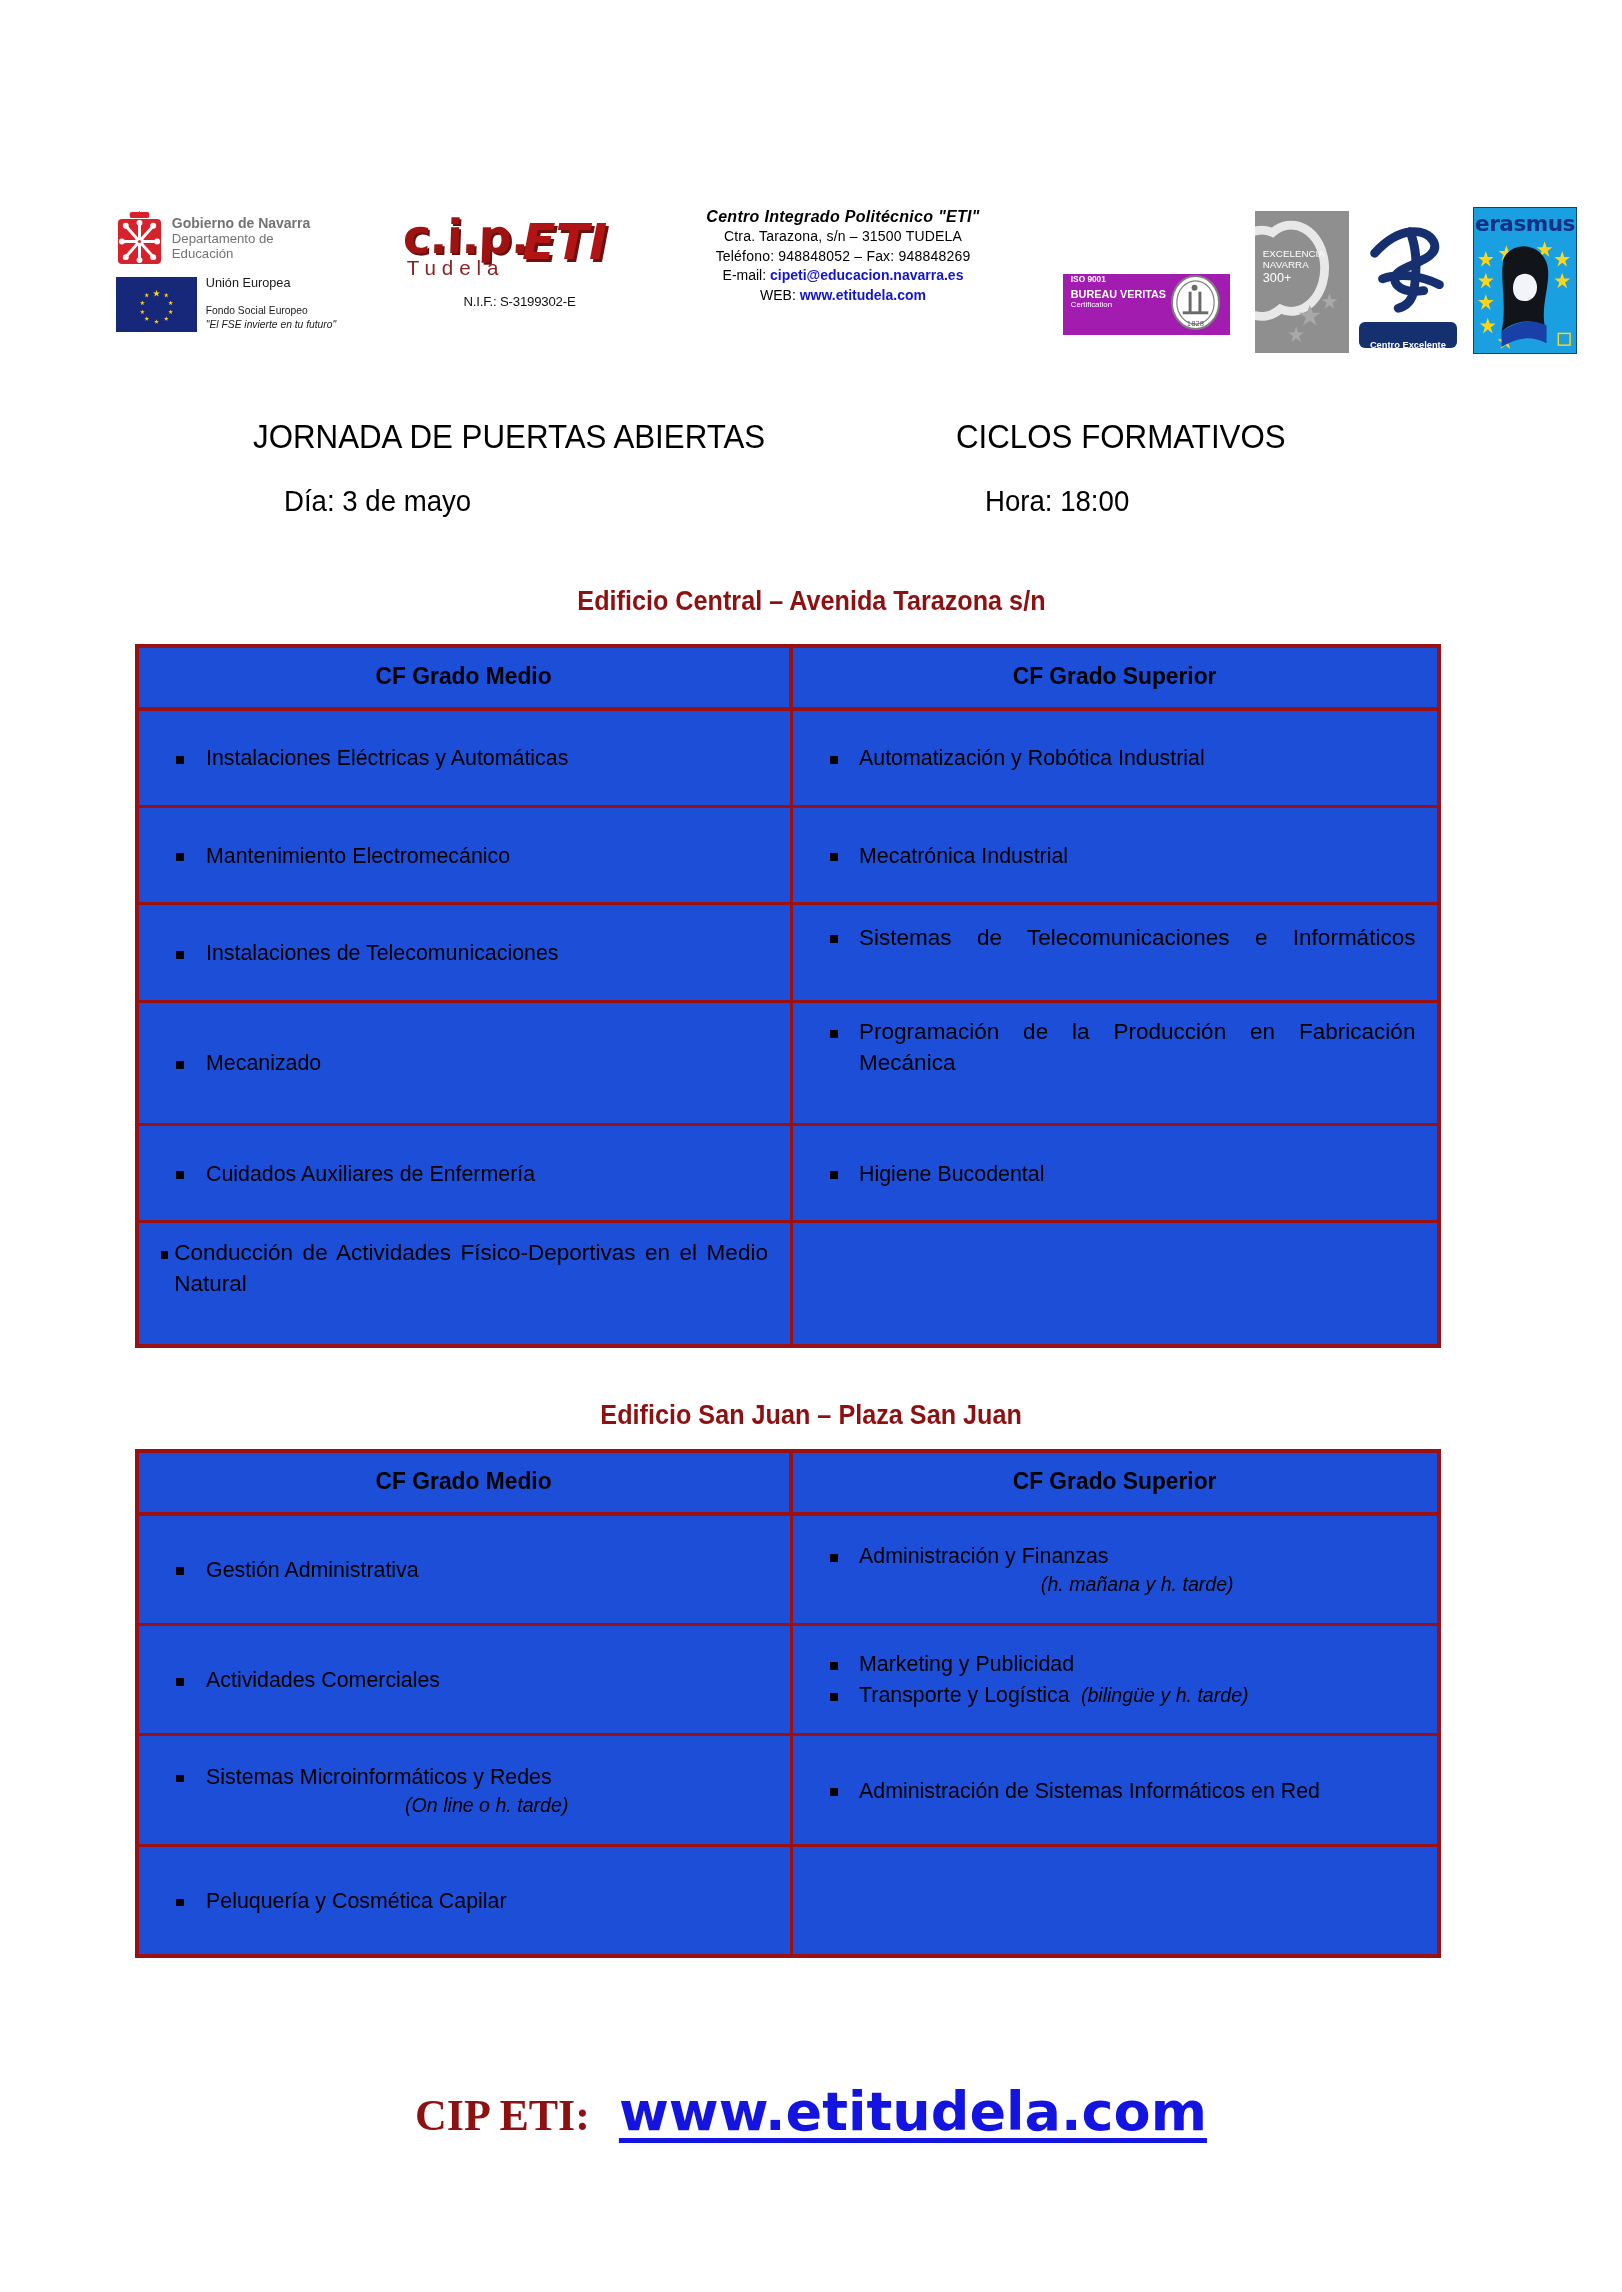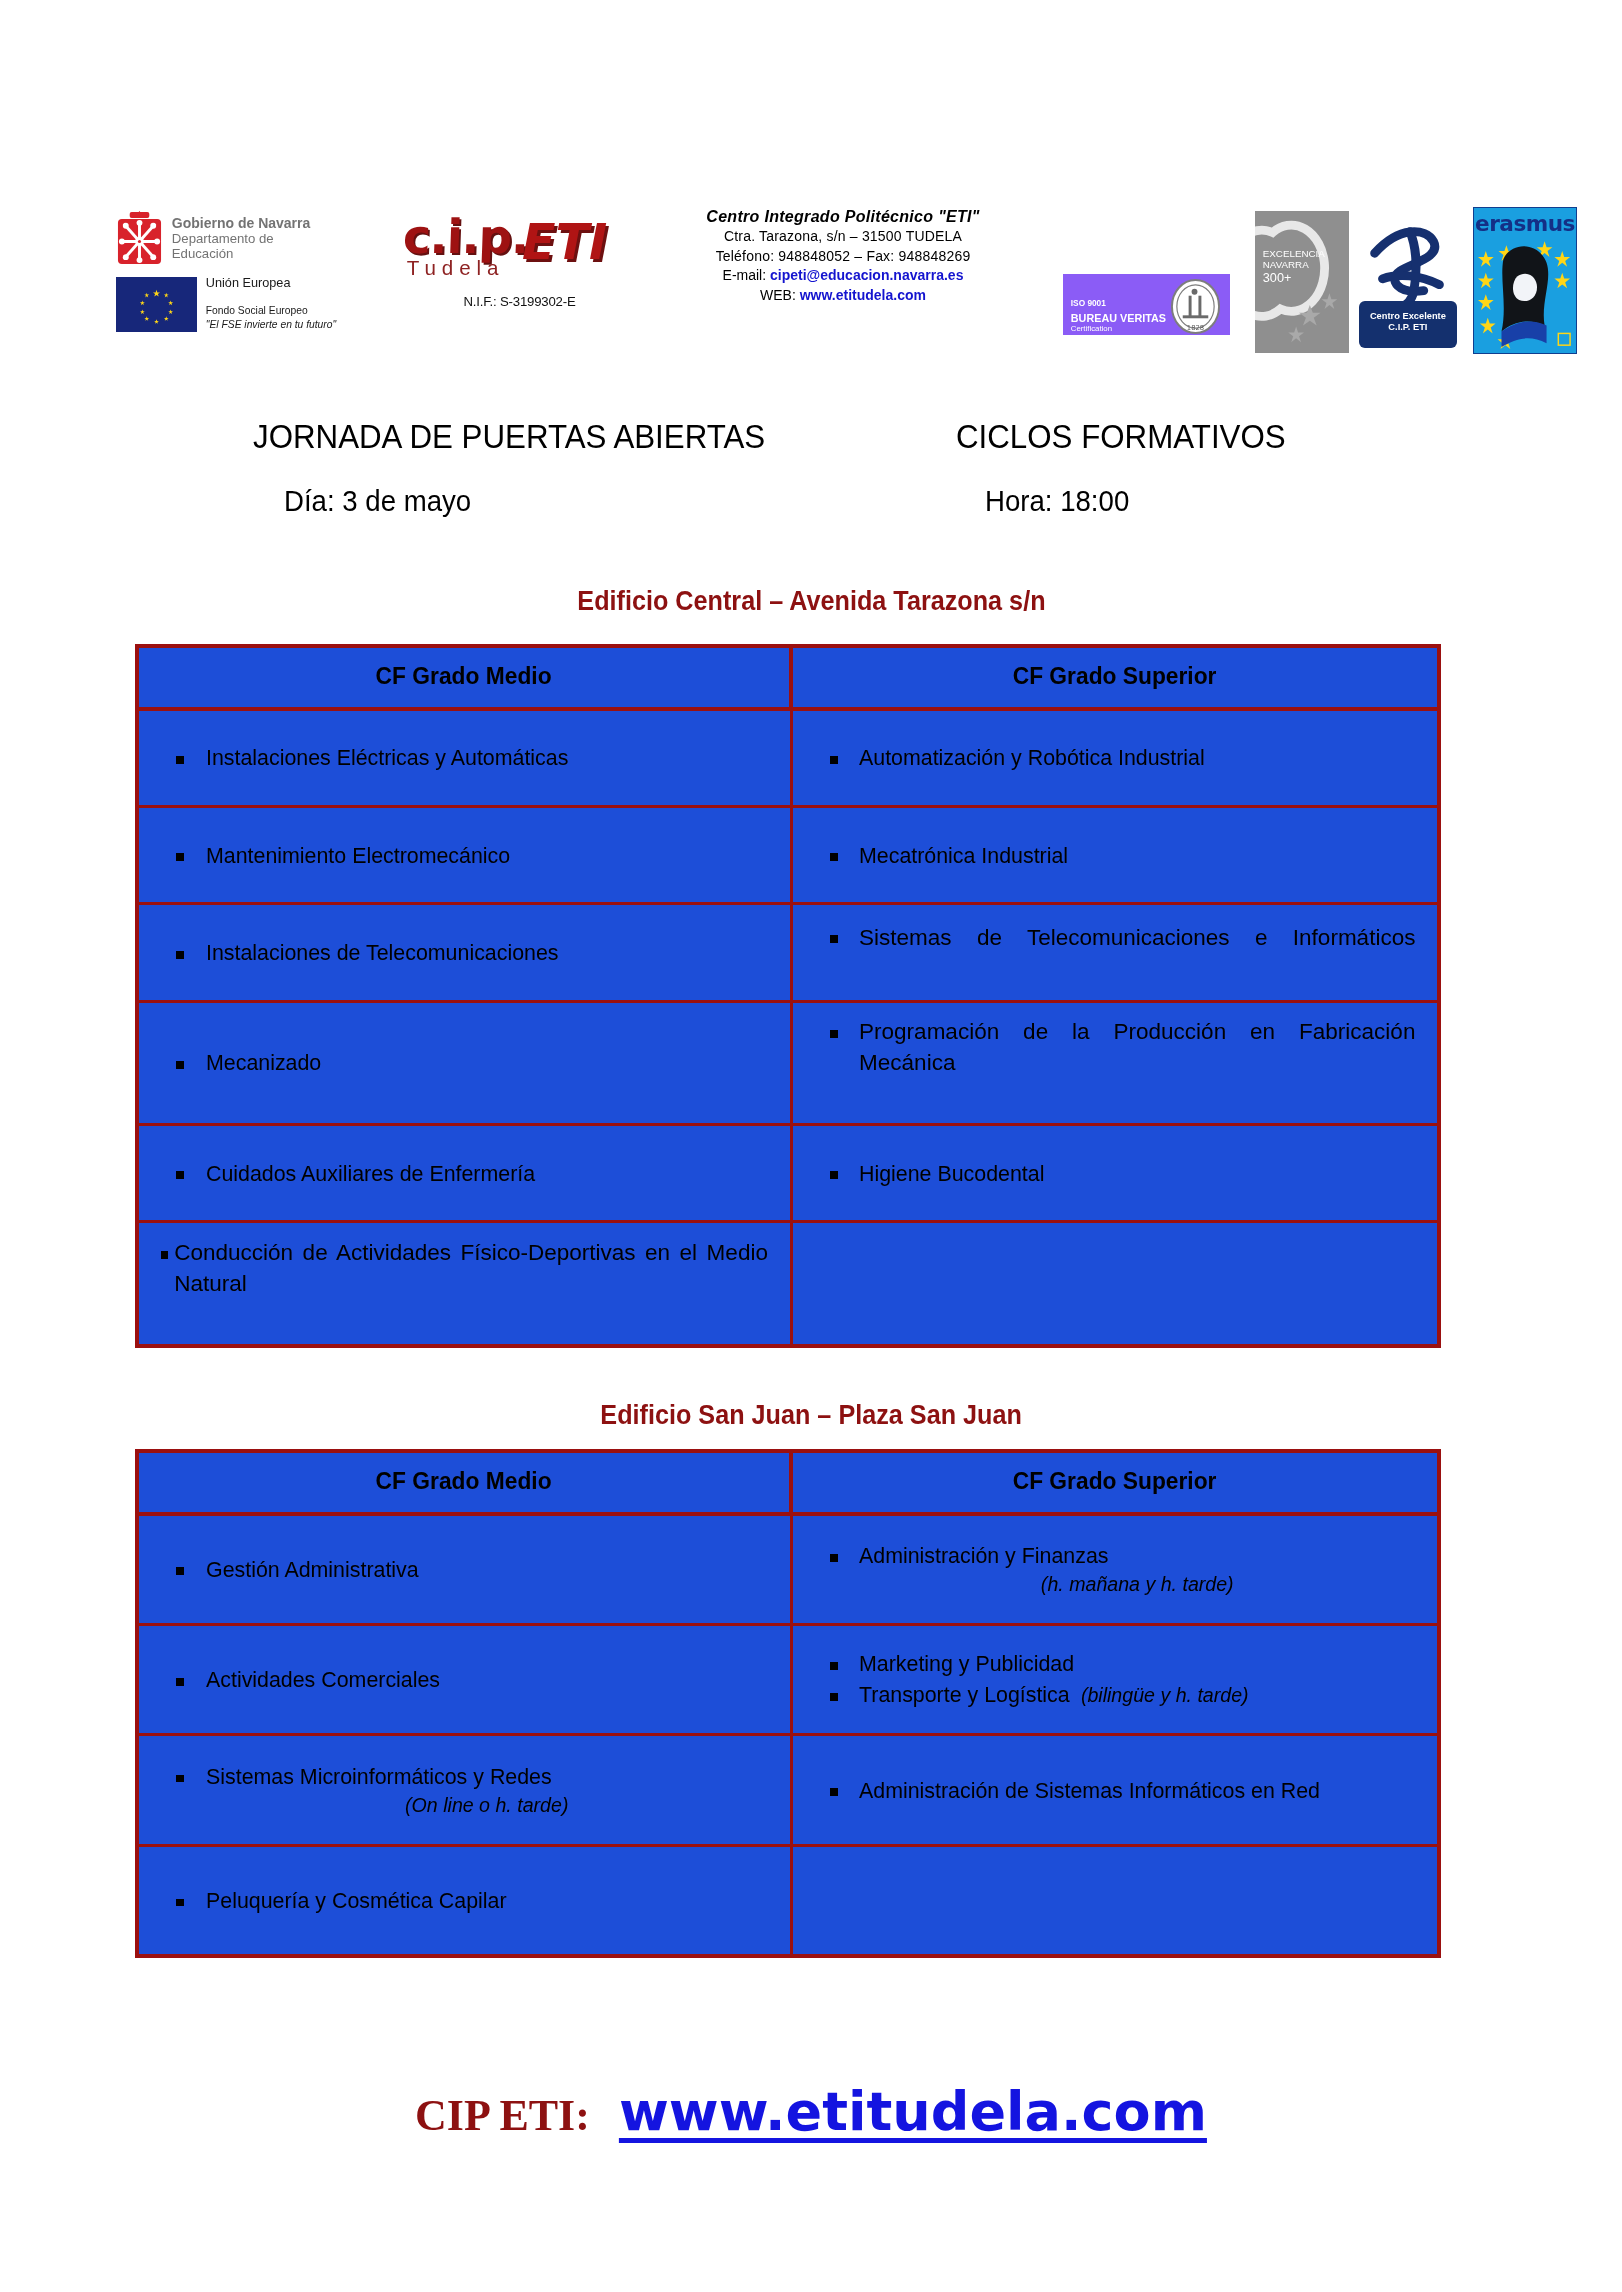"ISO 9001" .bv-logo { align-items: flex-end -> flex-start; background: #8b5cf6 -> #a21caf }
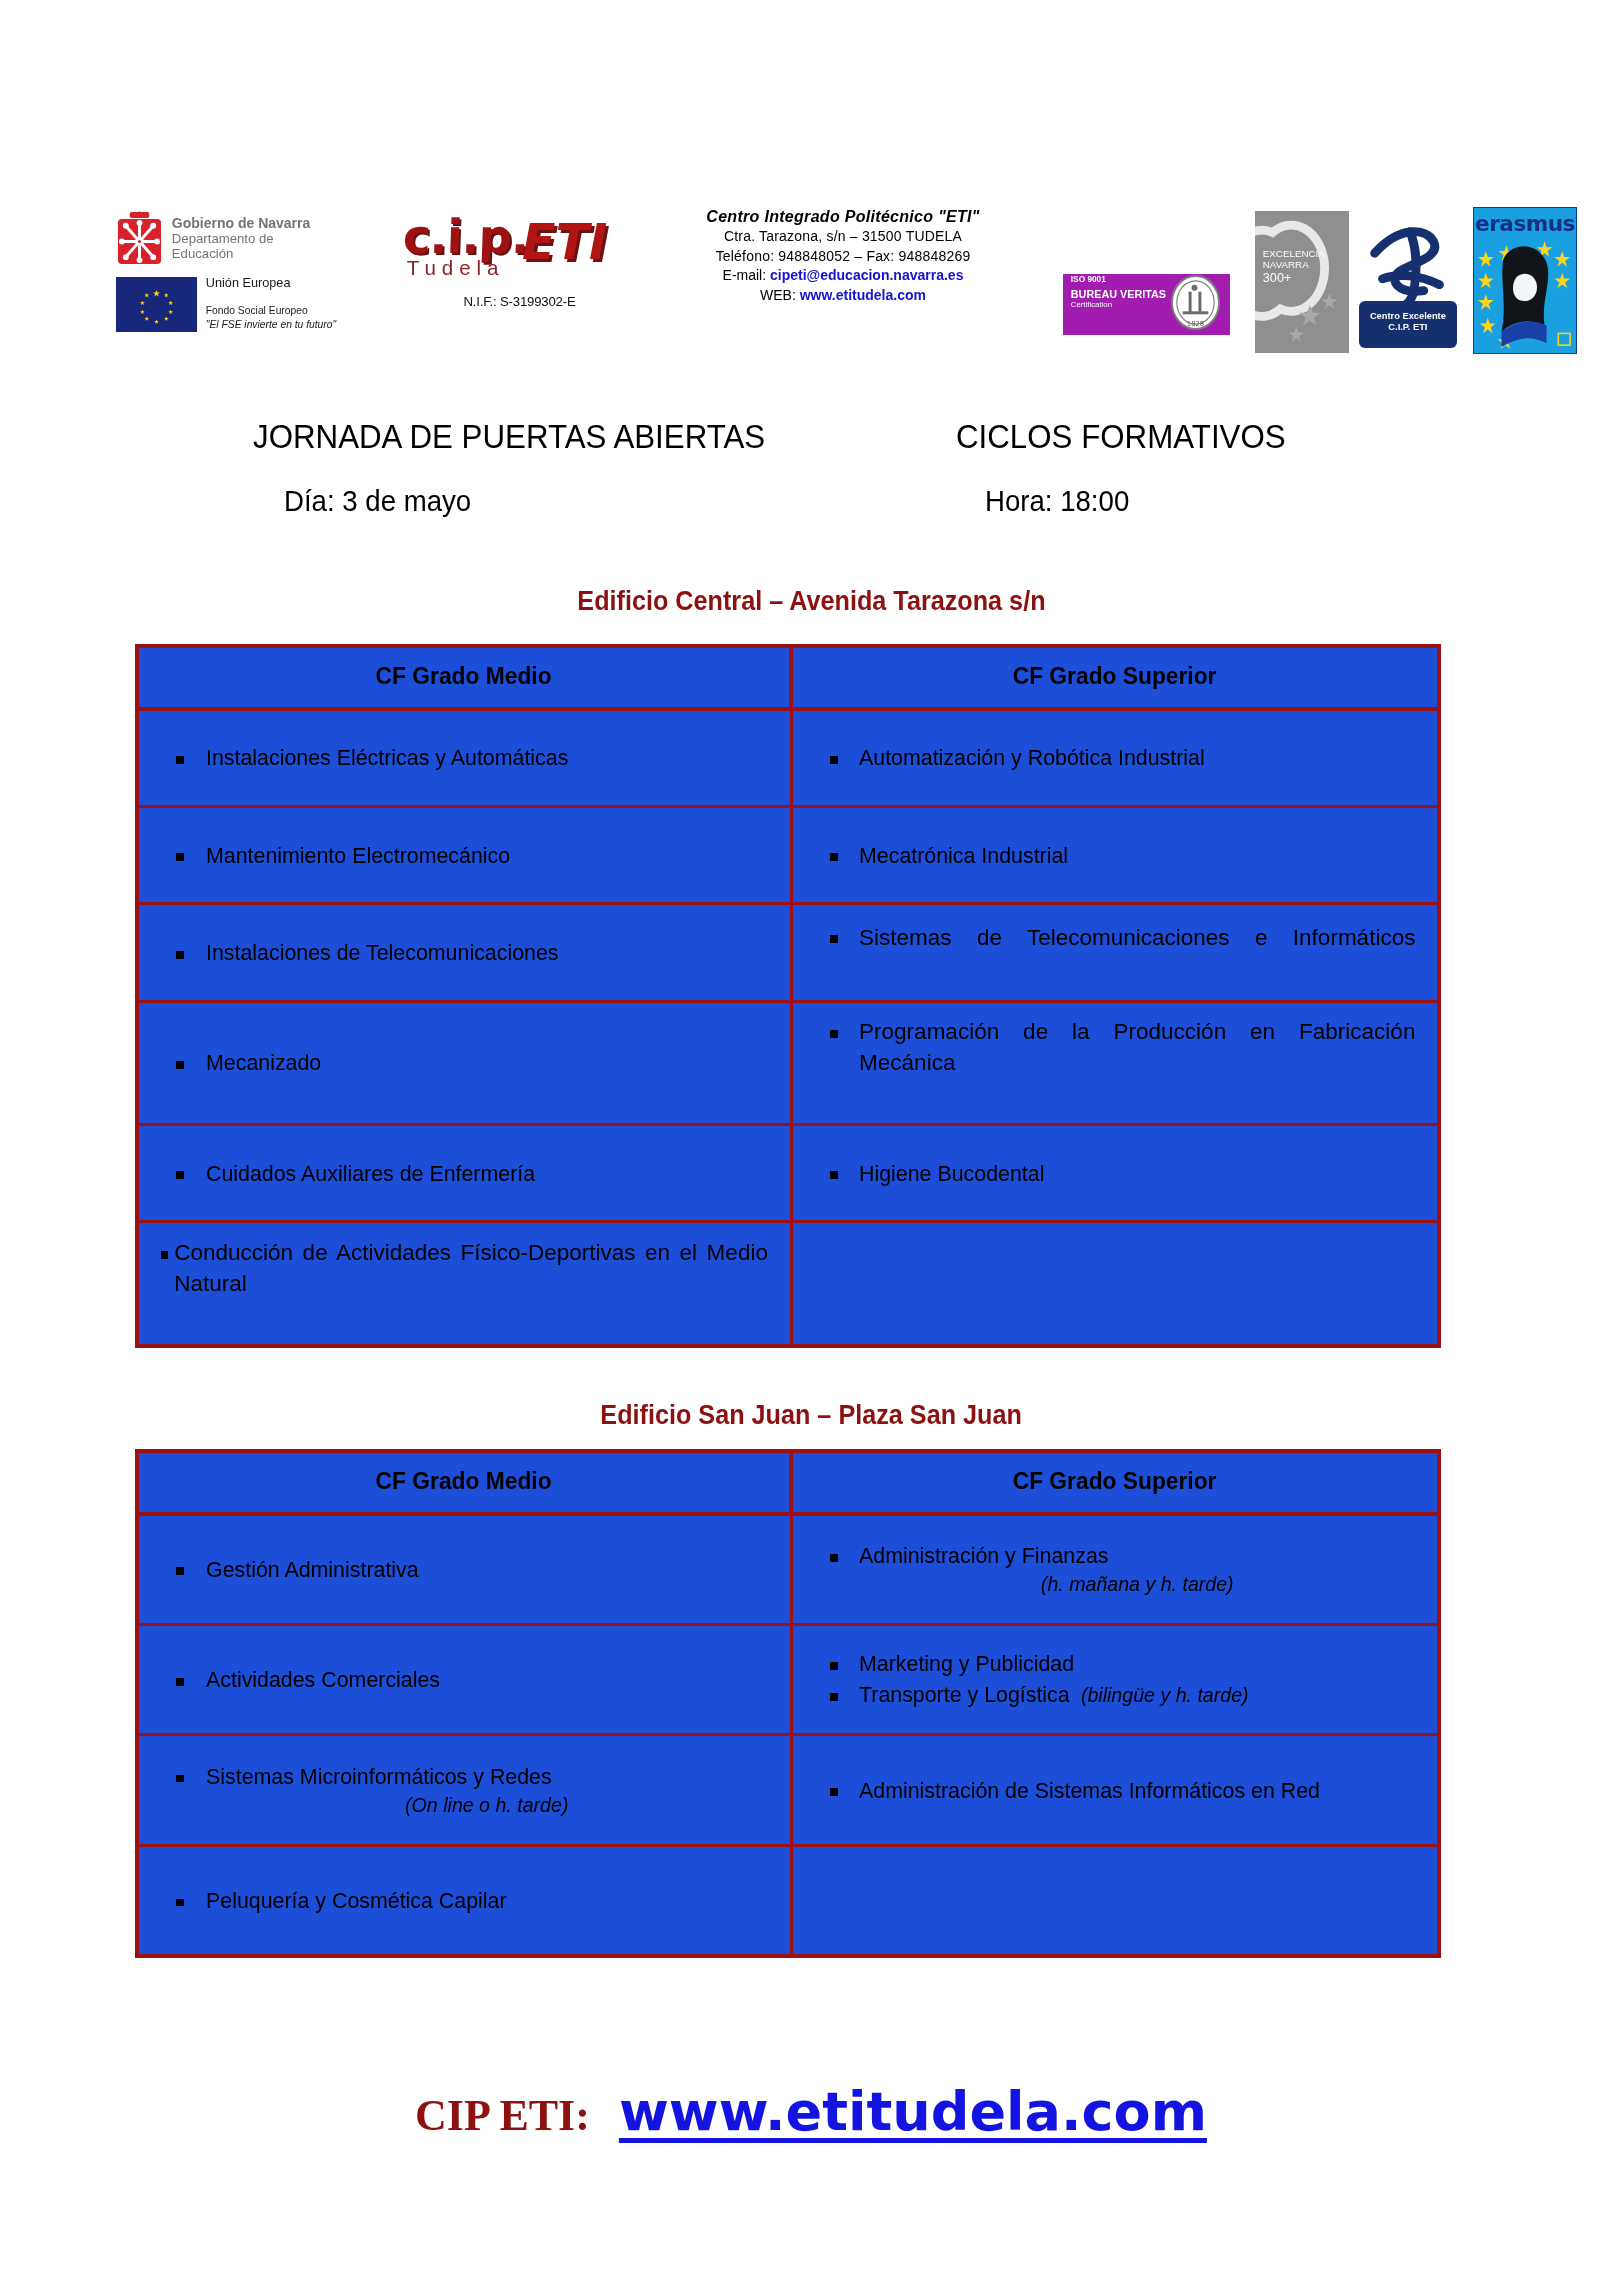"Centro Excelente" .ce-badge { height: 47px -> 26px; padding-top: 10px -> 18px }
